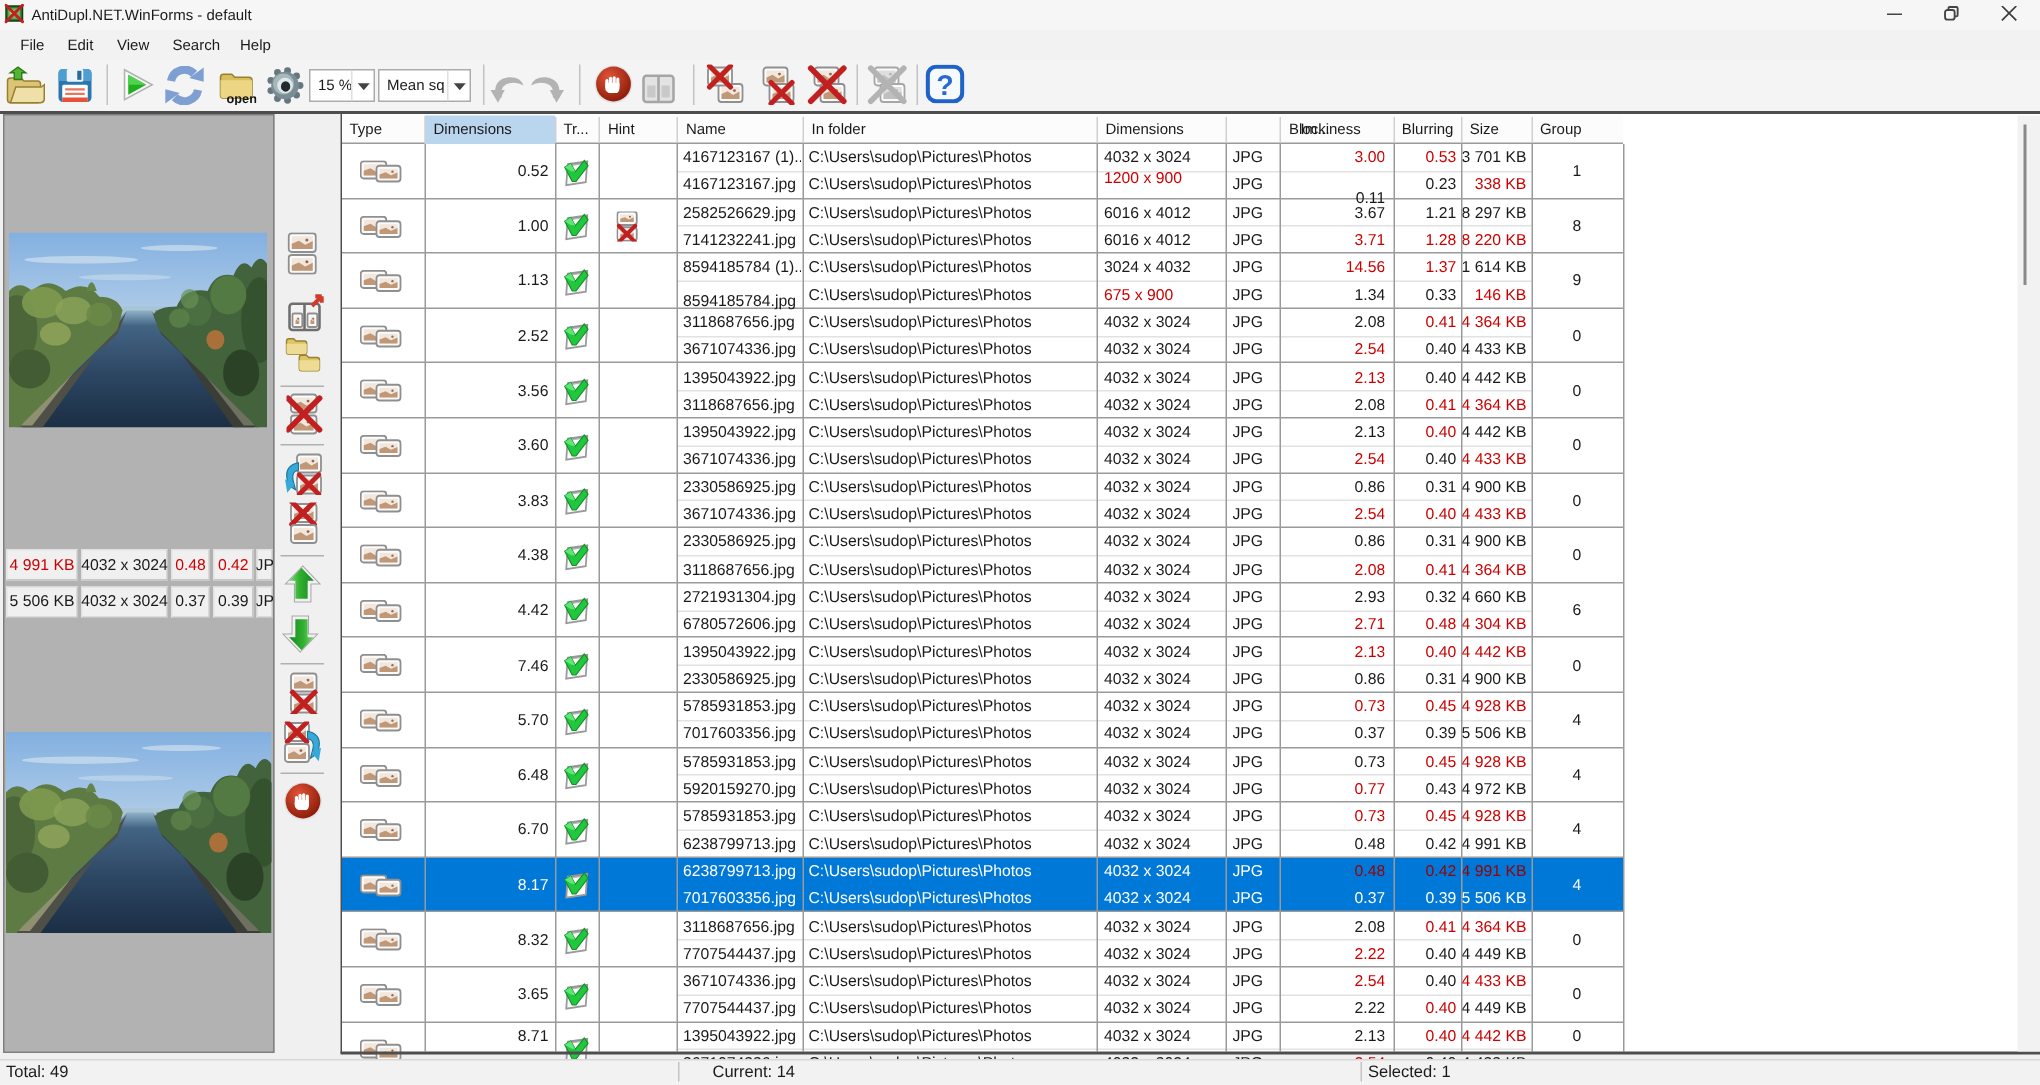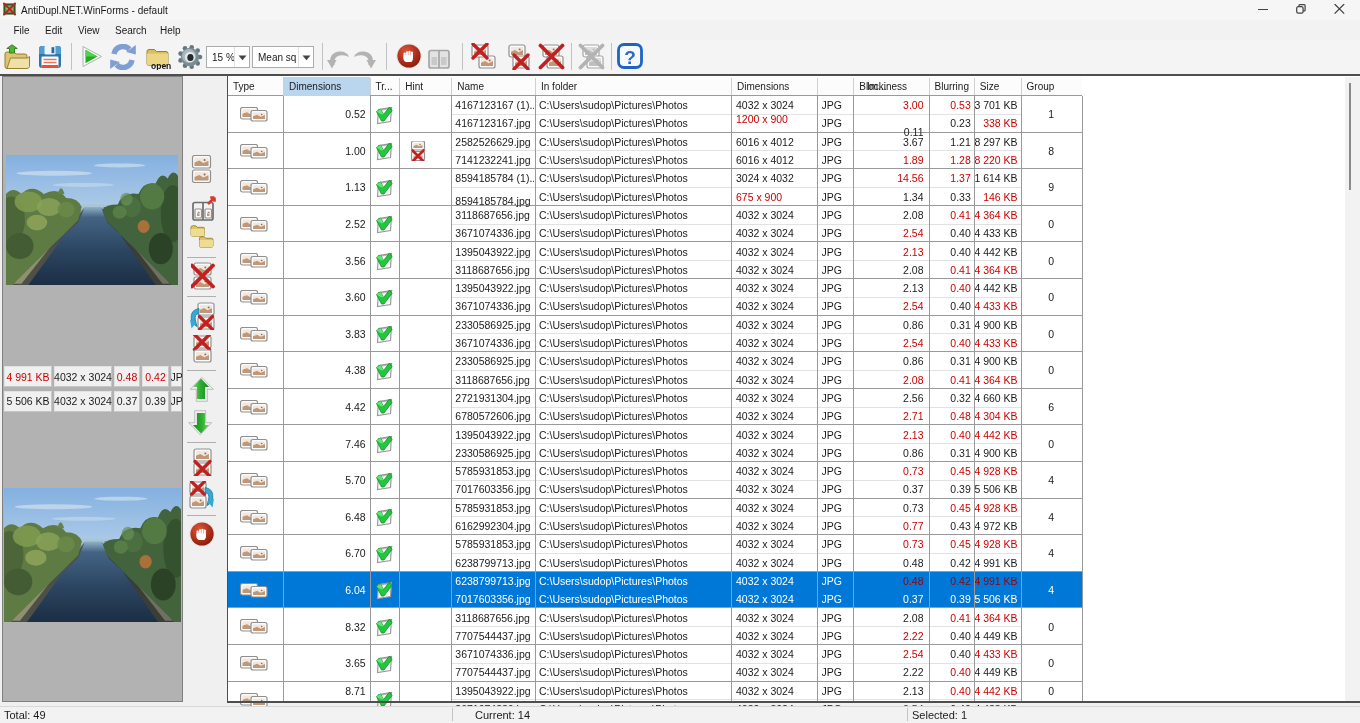"1.89" div.d { text: 1.89 -> 3.71 }
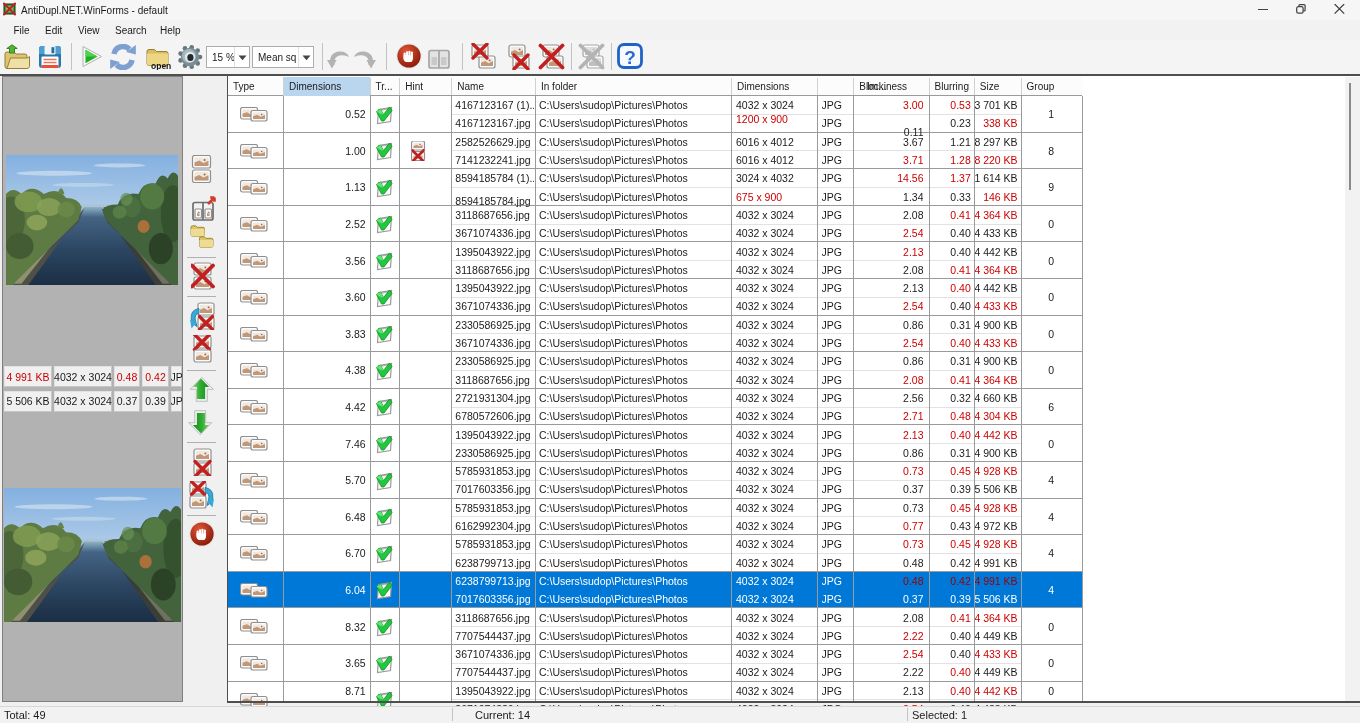"2.56" div.d { text: 2.56 -> 2.93 }
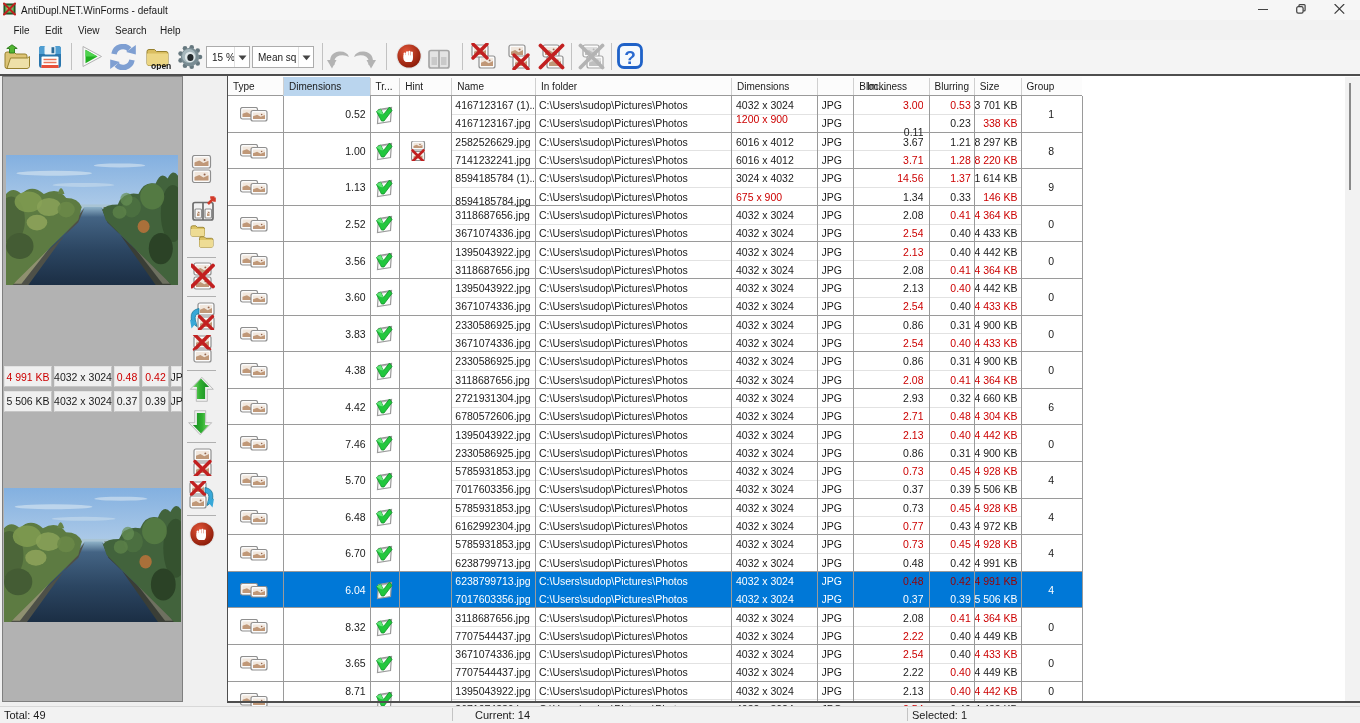"6162992304.jpg" div.d { text: 6162992304.jpg -> 5920159270.jpg }
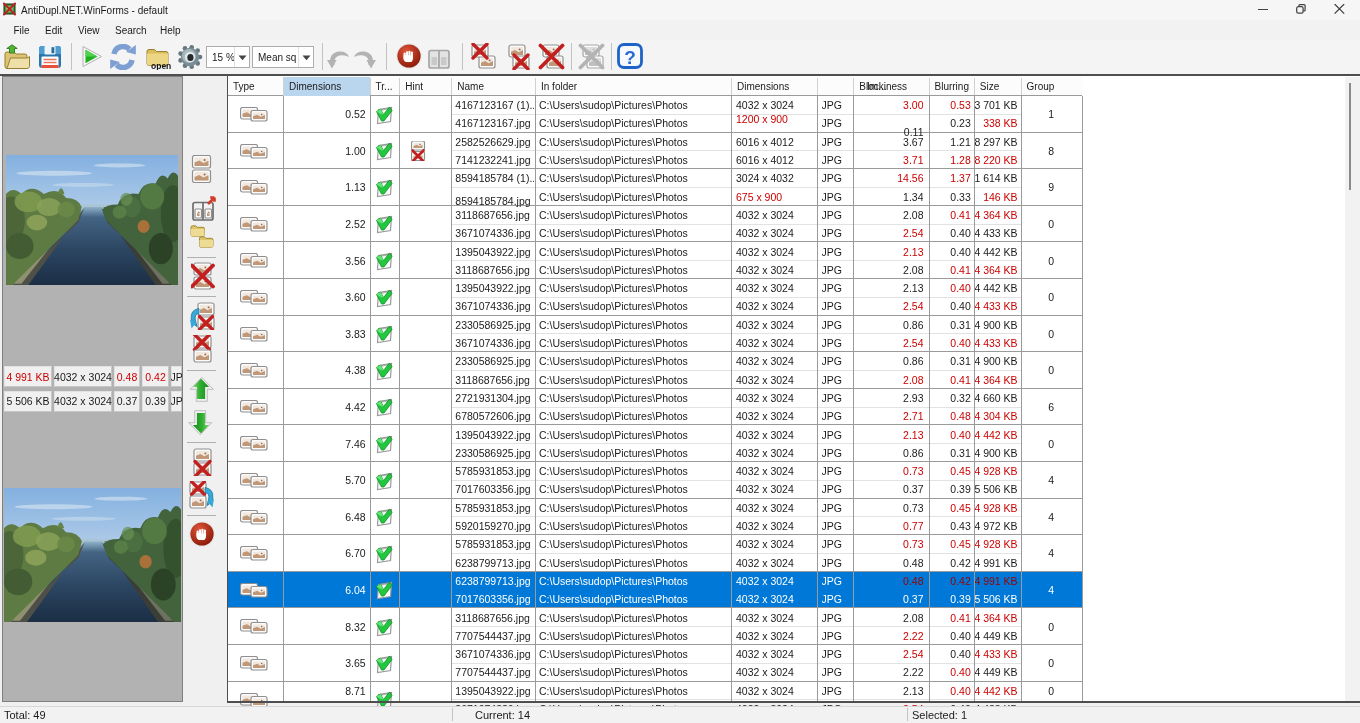"6.04" div.d { text: 6.04 -> 8.17 }
